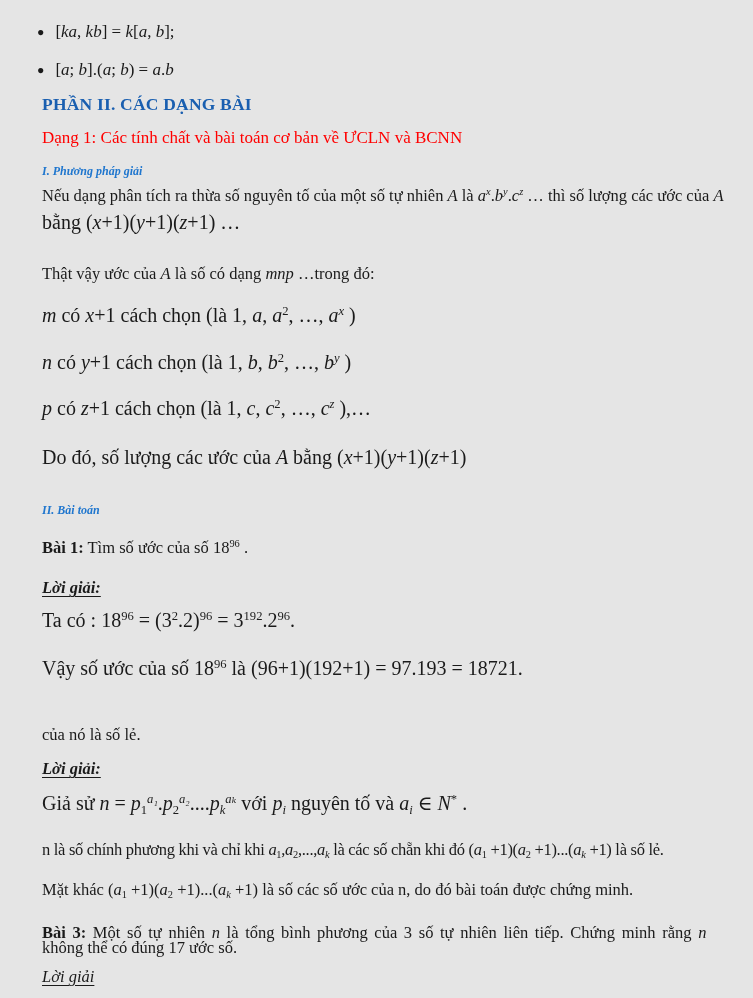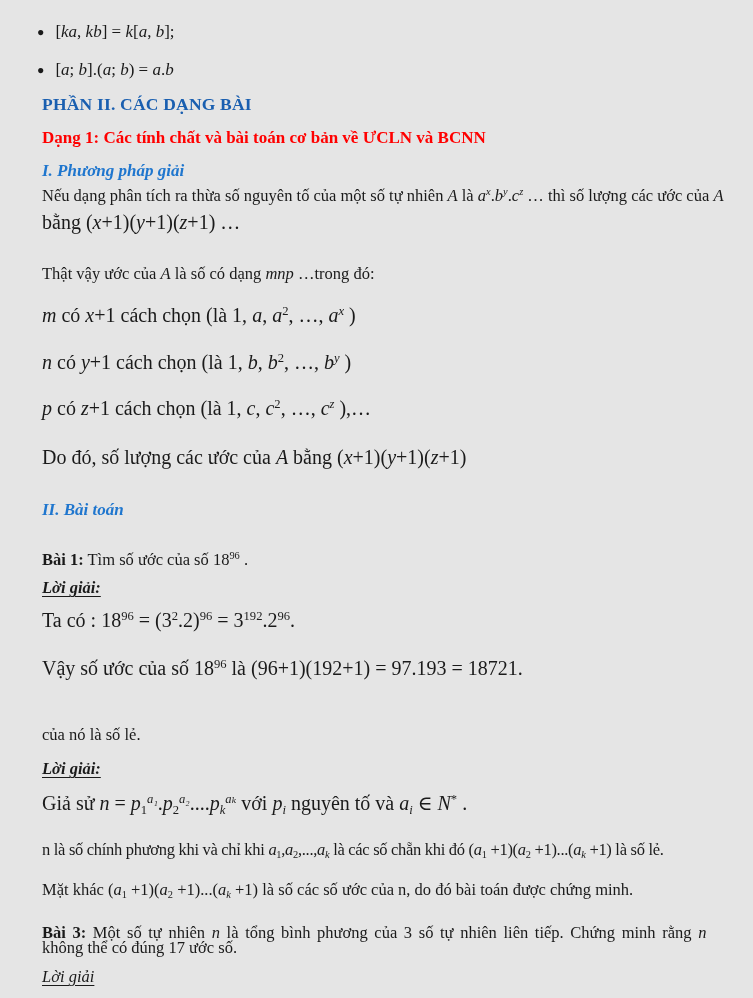"Dạng 1: Các tính chất" .h2 { font-weight: bold -> normal }
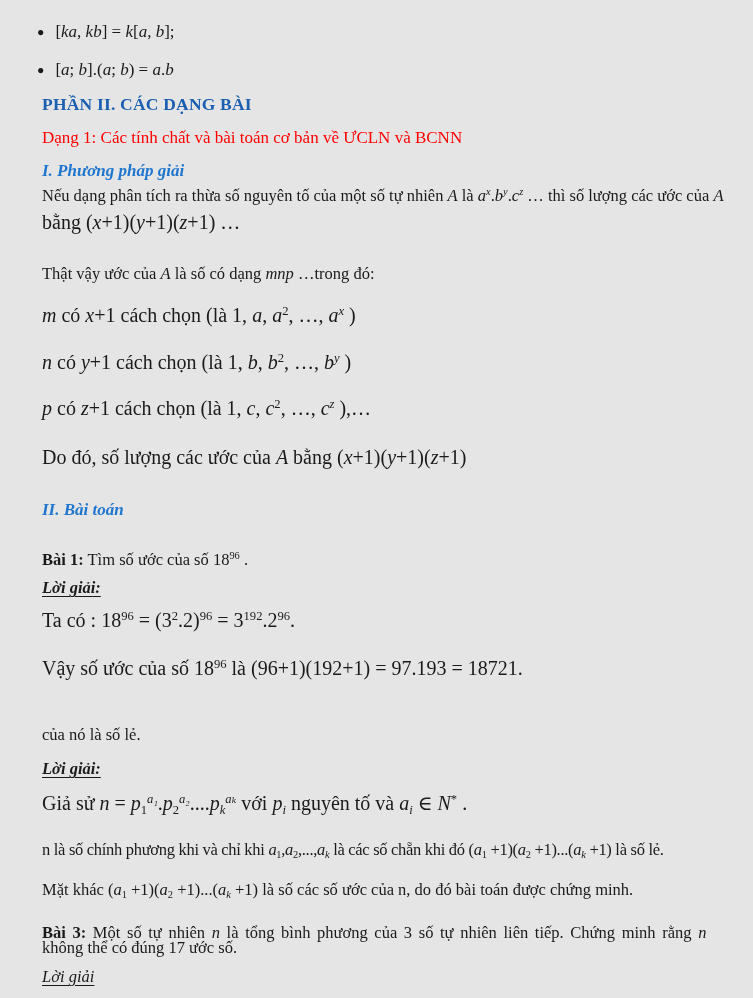"I. Phương pháp giải" .h3 { font-size: 17px -> 12px }
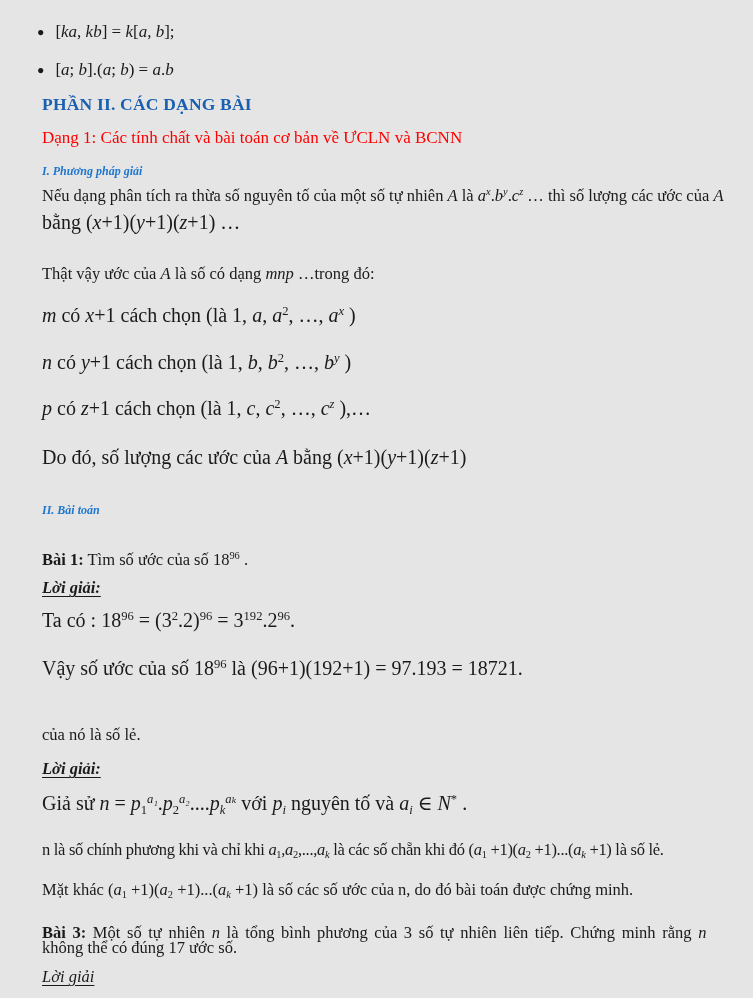"Bài 1: Tìm số ước" div.ln { top: 548px -> 536px }
